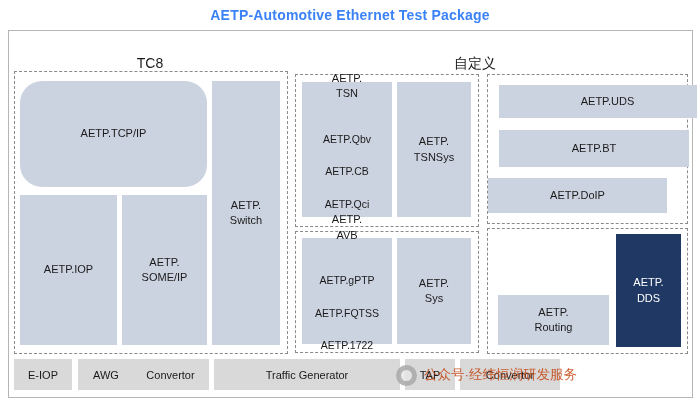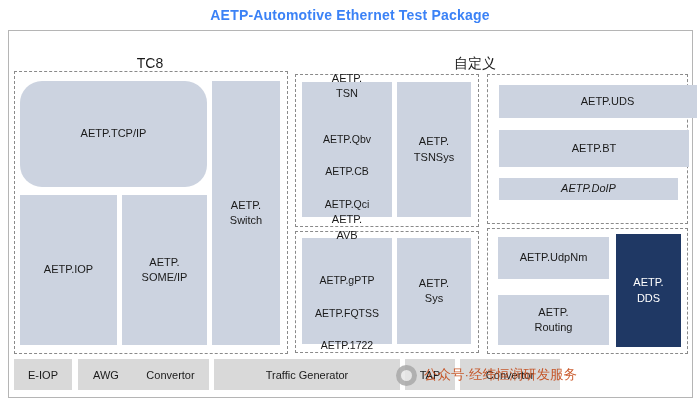"AETP.DoIP" .p-doip { font-style: italic -> none; height: 22px -> 35px; left: 499px -> 488px }
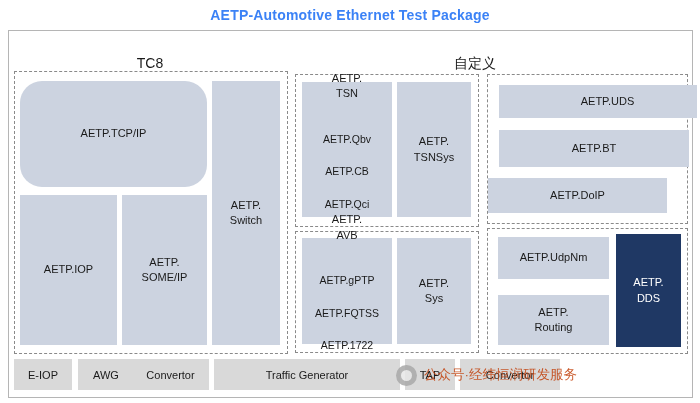"AETP.UdpNm" div.blk { html: <div>AETP.UdpNm</div> -> none }
